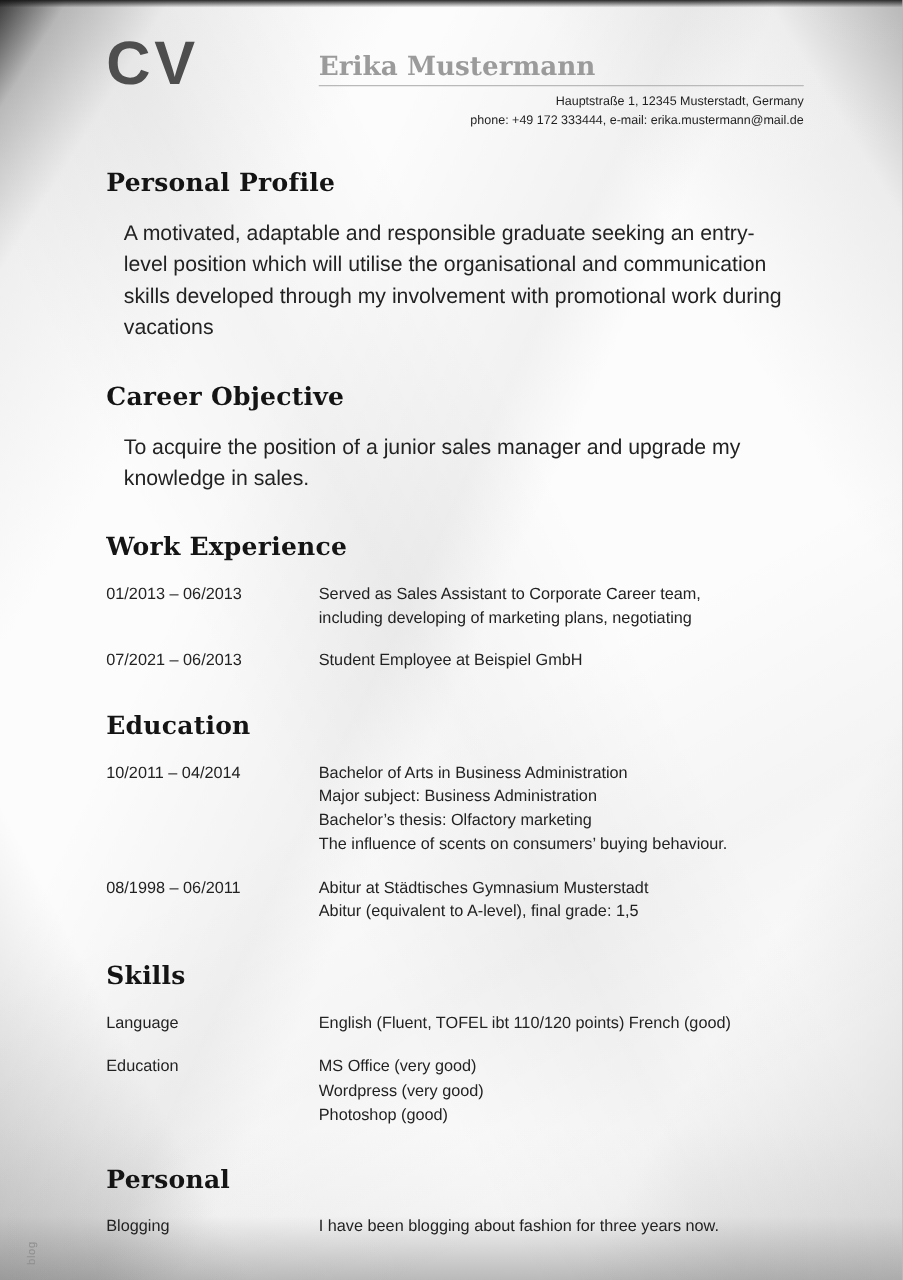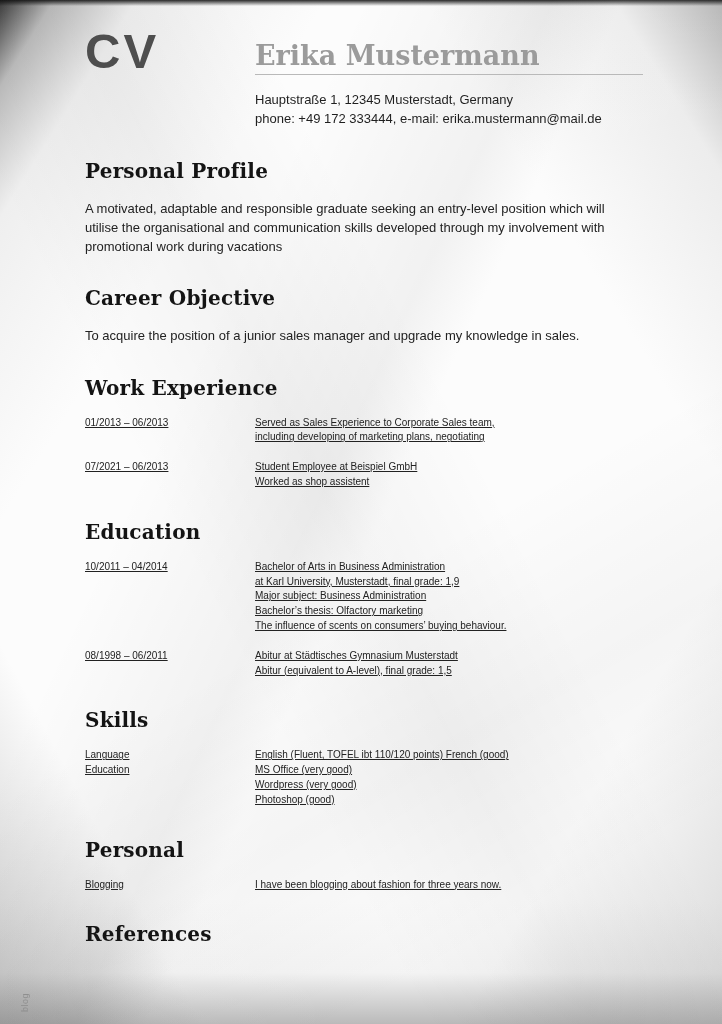"Erika Mustermann" .name { font-size: 27px -> 21px; margin-bottom: 16px -> 6px }
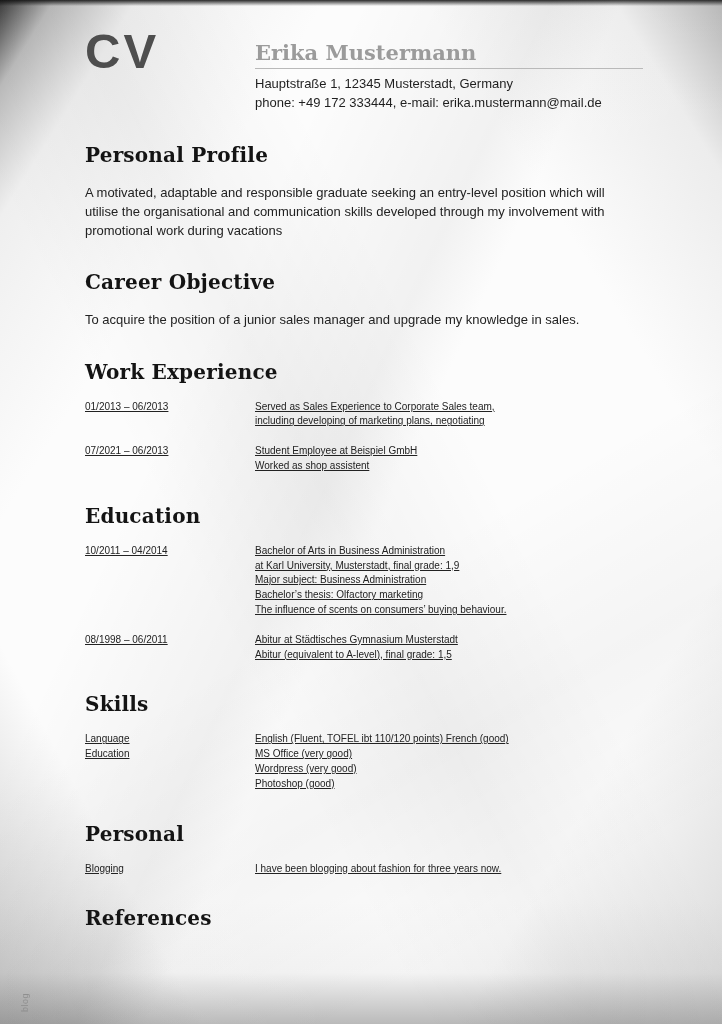"Hauptstraße 1, 12345 Musterstadt," .hline { font-size: 13px -> 10px; text-align: none -> right }
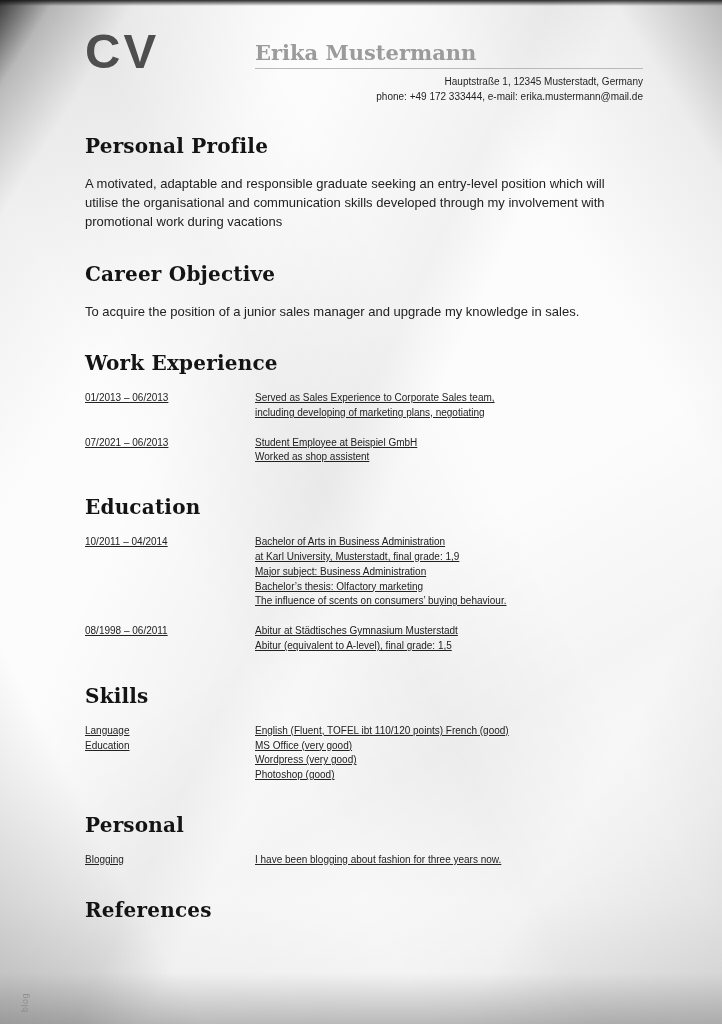"A motivated, adaptable and responsible" .para { font-size: 13px -> 17px; margin: 0 -> 14px }
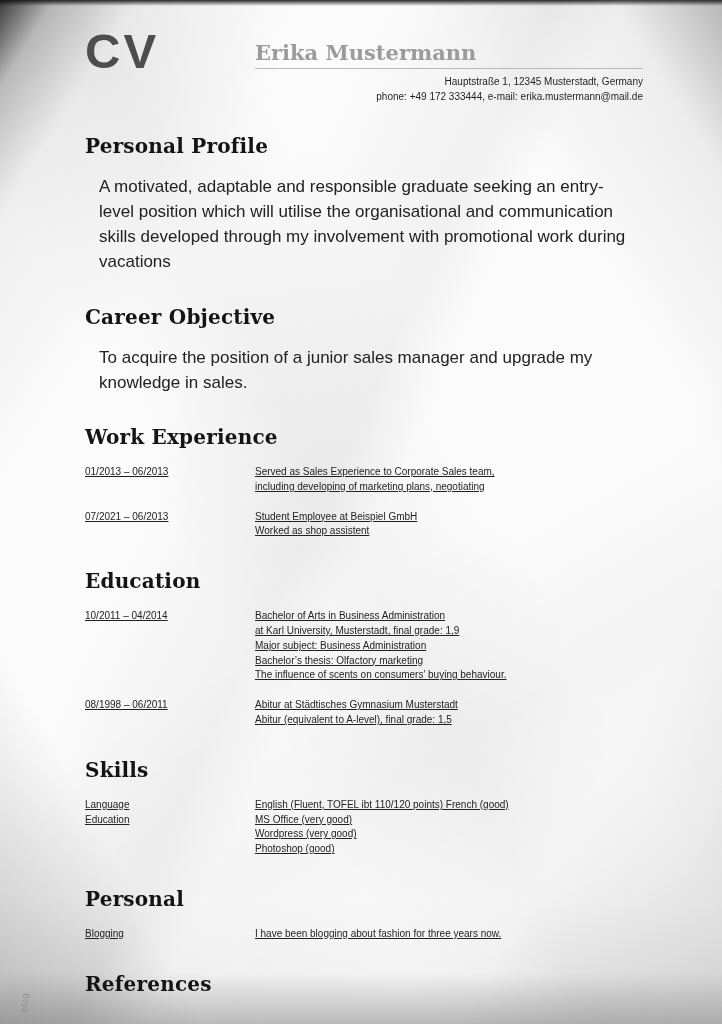"01/2013 – 06/2013" .row { font-size: 10px -> 13px; text-decoration: underline -> none }
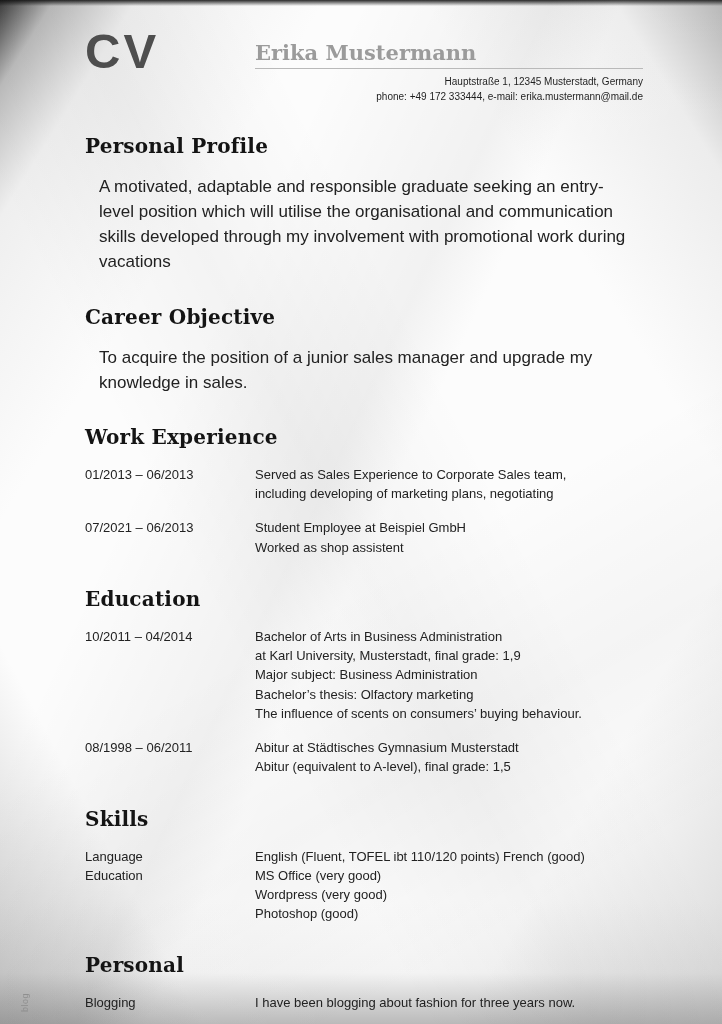"Served as Sales Experience to" div { text: Experience to Corporate Sales -> Assistant to Corporate Career }
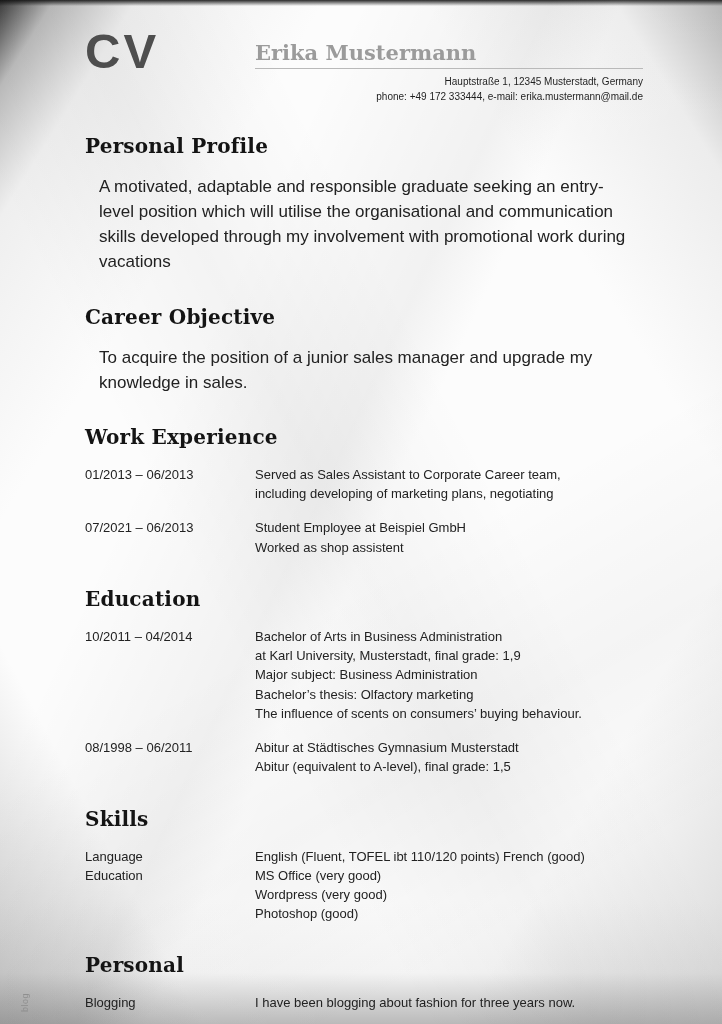"Worked as shop assistent" div { html: <div>Worked as shop assistent</div> -> none }
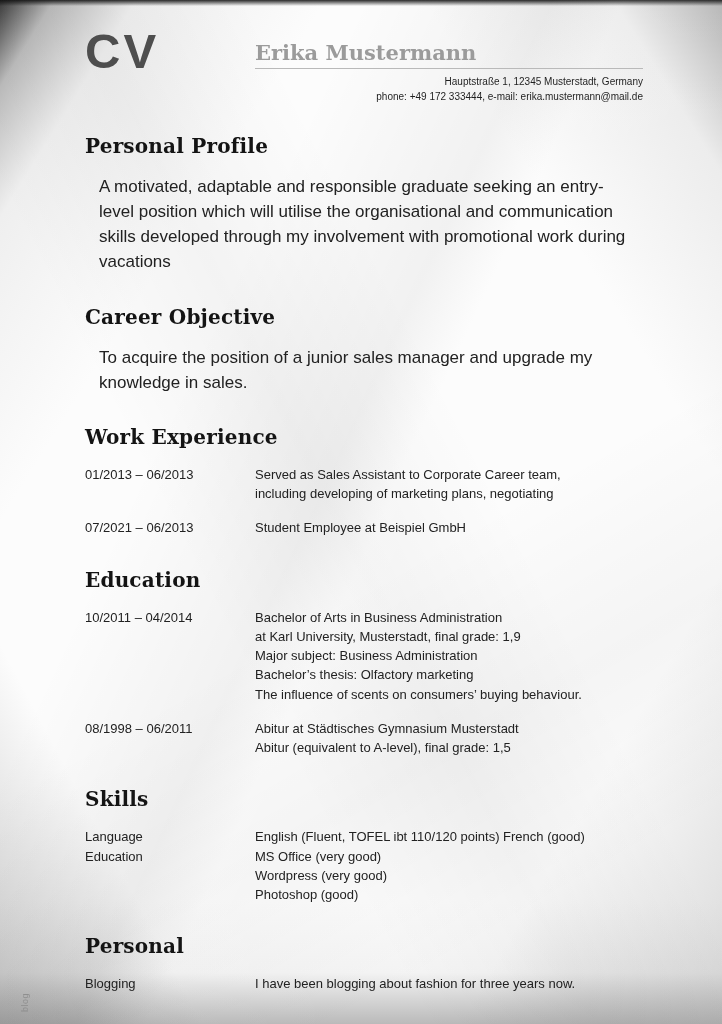"at Karl University, Musterstadt, final" div { html: <div>at Karl University, Musterstadt, final grade: 1,9</div> -> none }
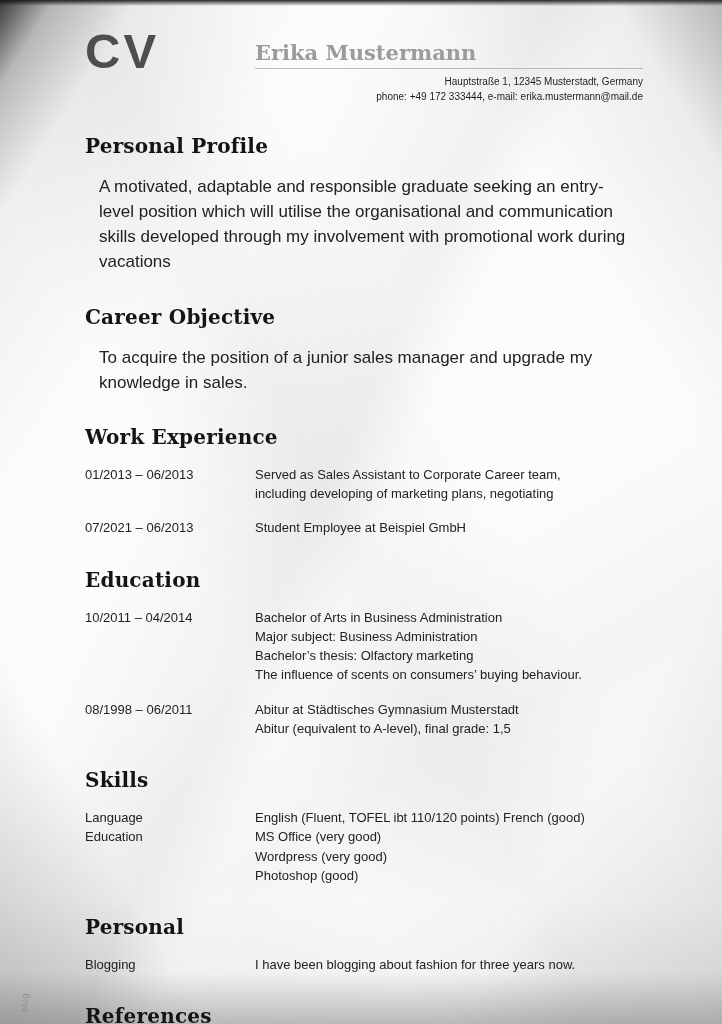"Language" .row.tight { margin-bottom: 0 -> 16px }
